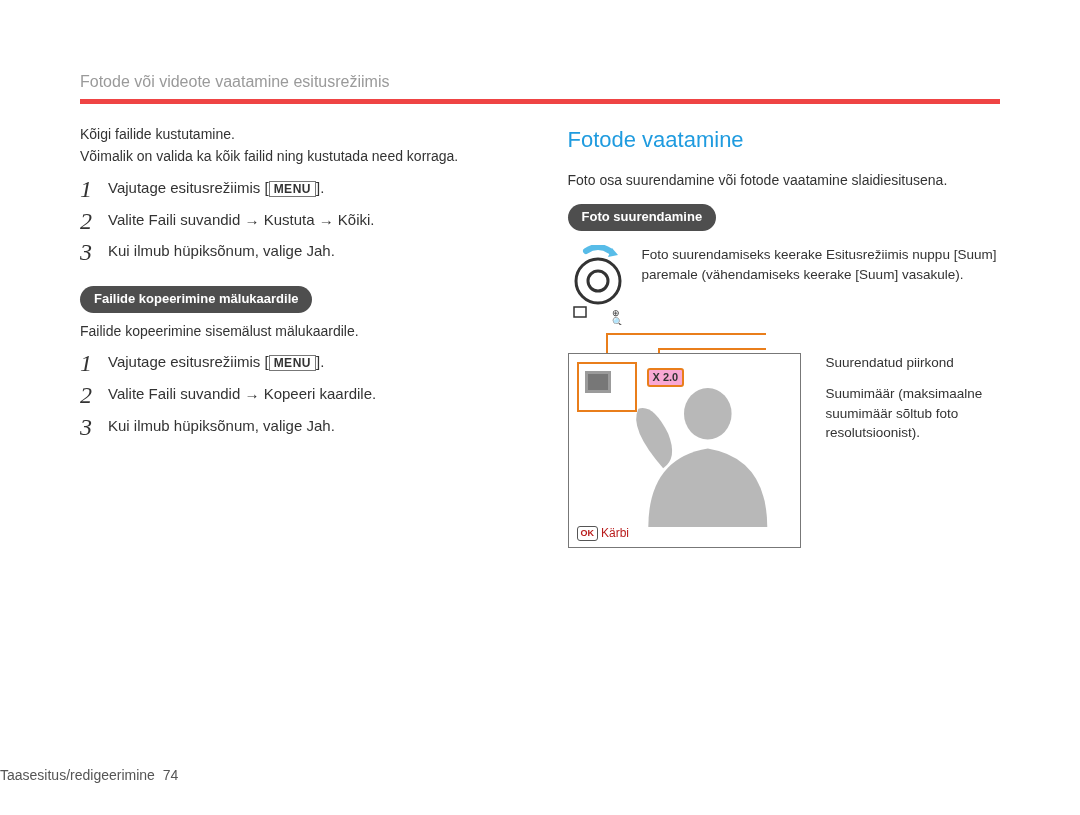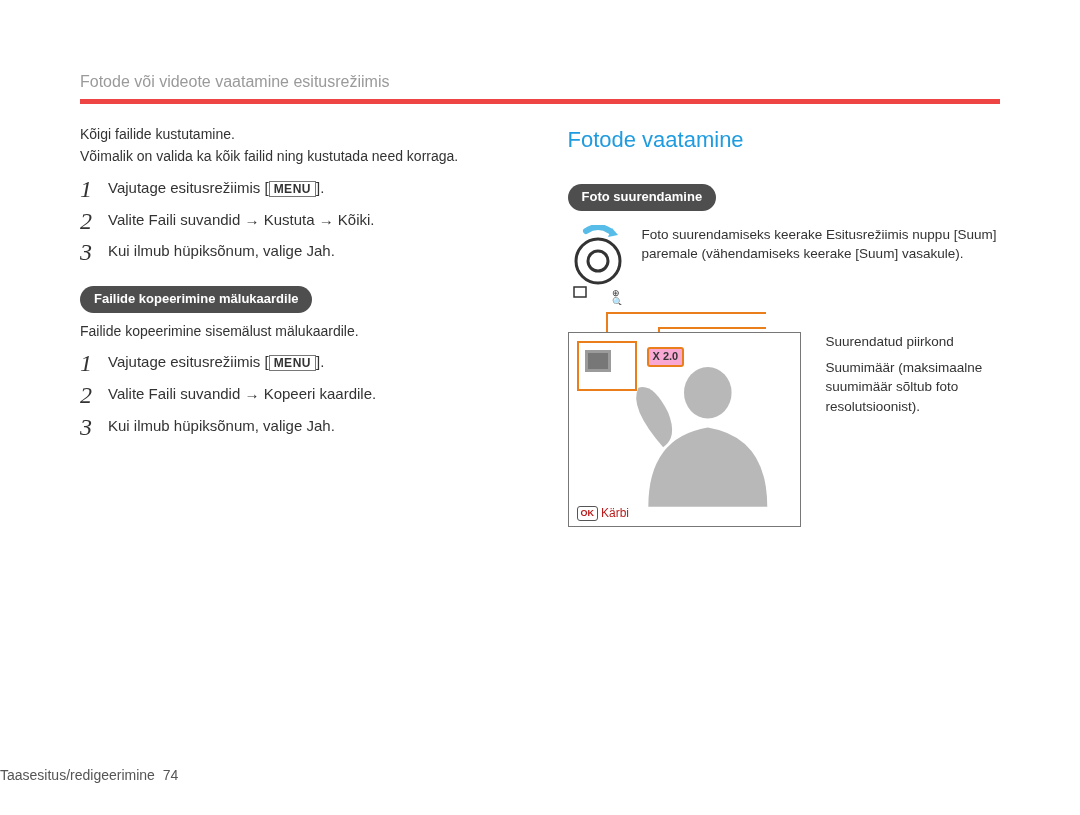"Foto osa suurendamine või fotode" div.smallp { html: none -> <div>Foto osa suurendamine või fotode vaatamine slaidiesitusena.</div> }
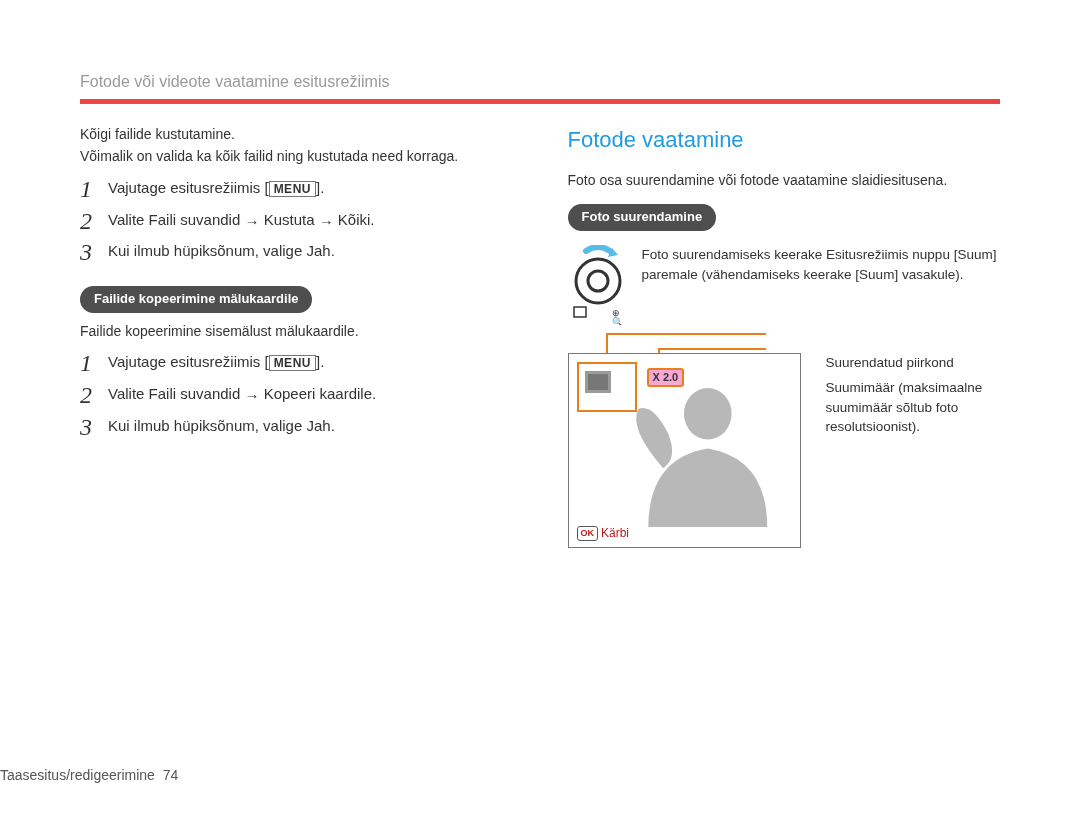"Suurendatud piirkond" .labels { gap: 6px -> 12px }
